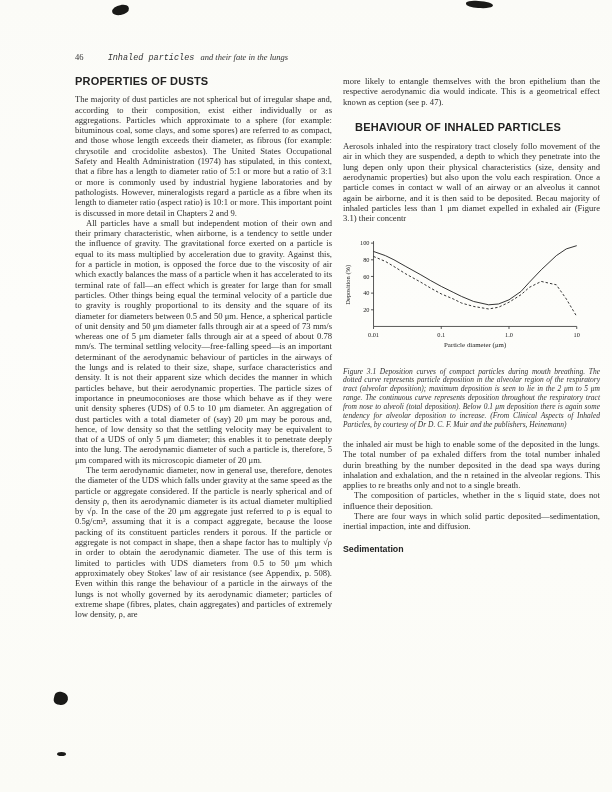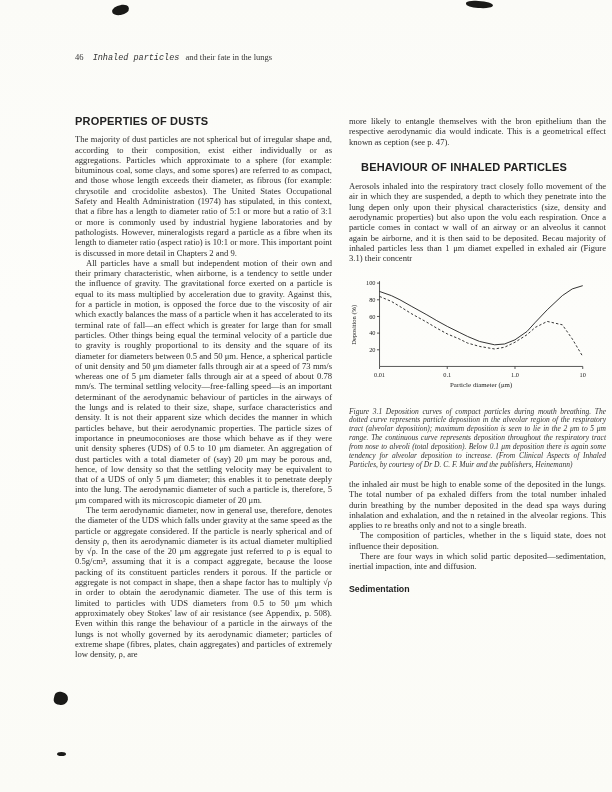"46" .pagenum { margin-right: 7px -> 22px }
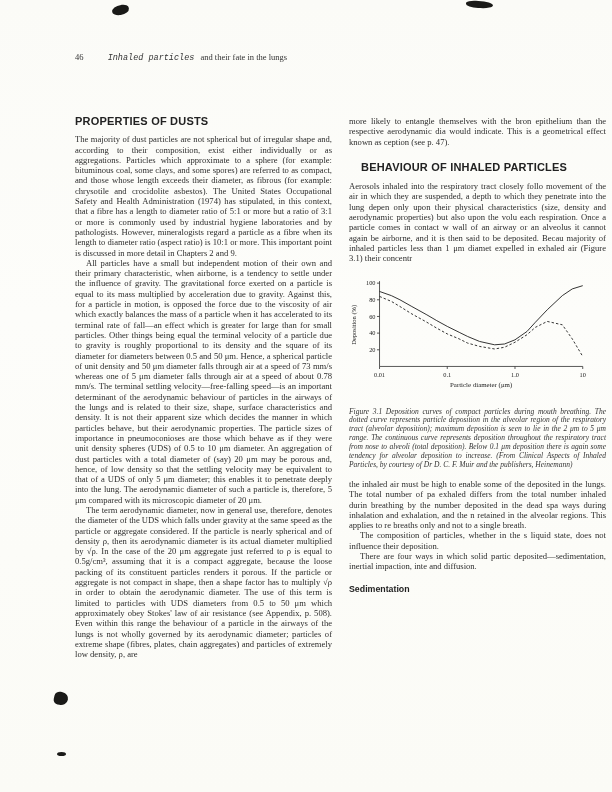"and their fate in the" .runtitle { font-style: none -> italic }
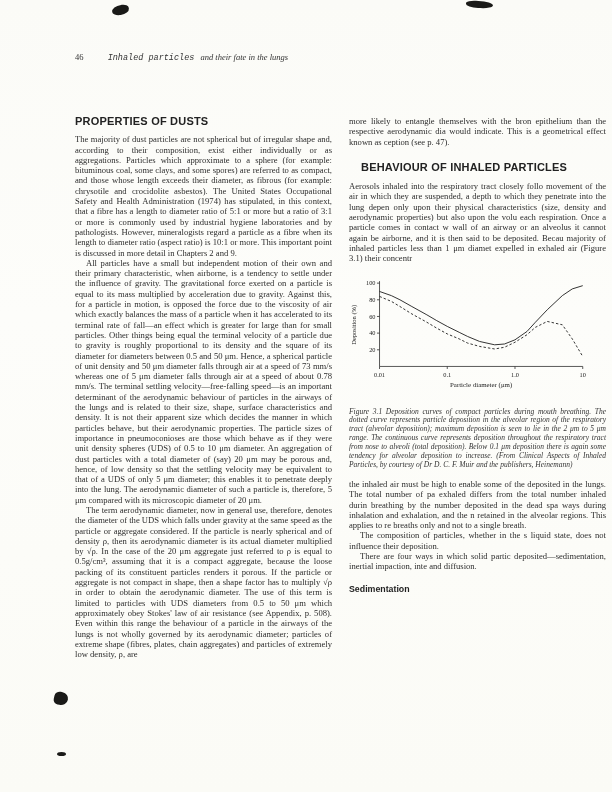"PROPERTIES OF DUSTS" .columns { gap: 17px -> 11px; margin-top: 40px -> none }
